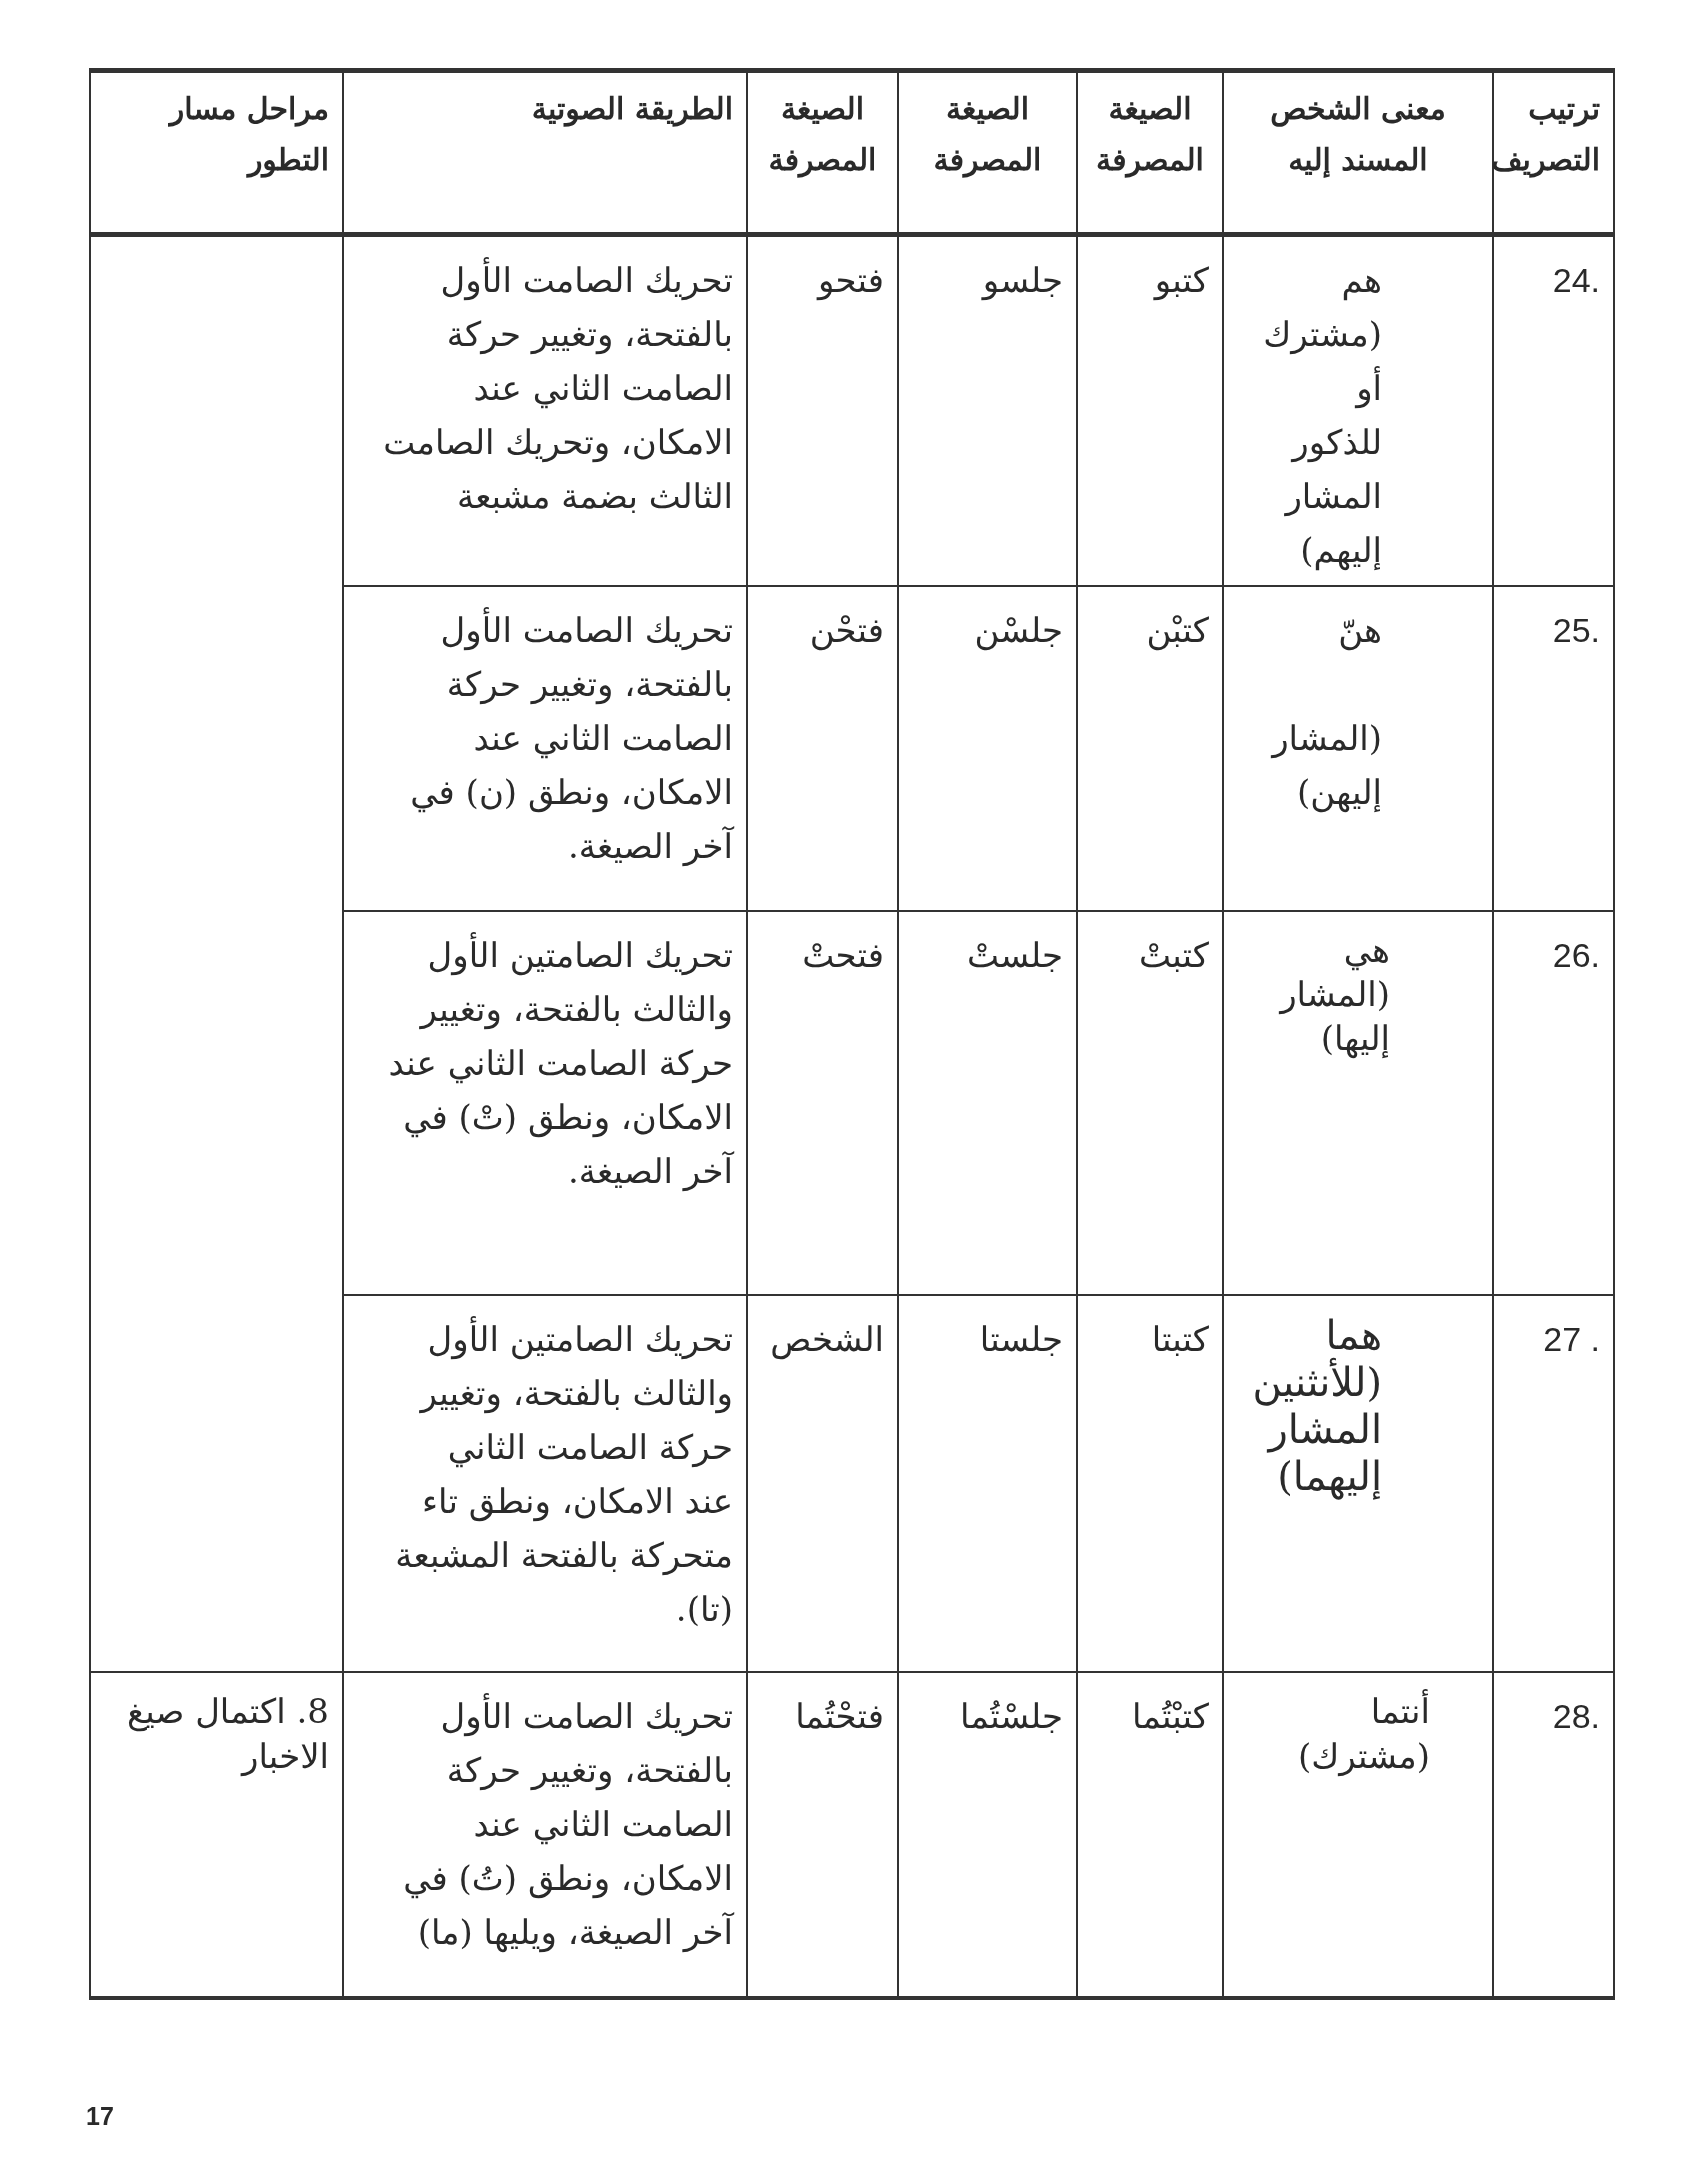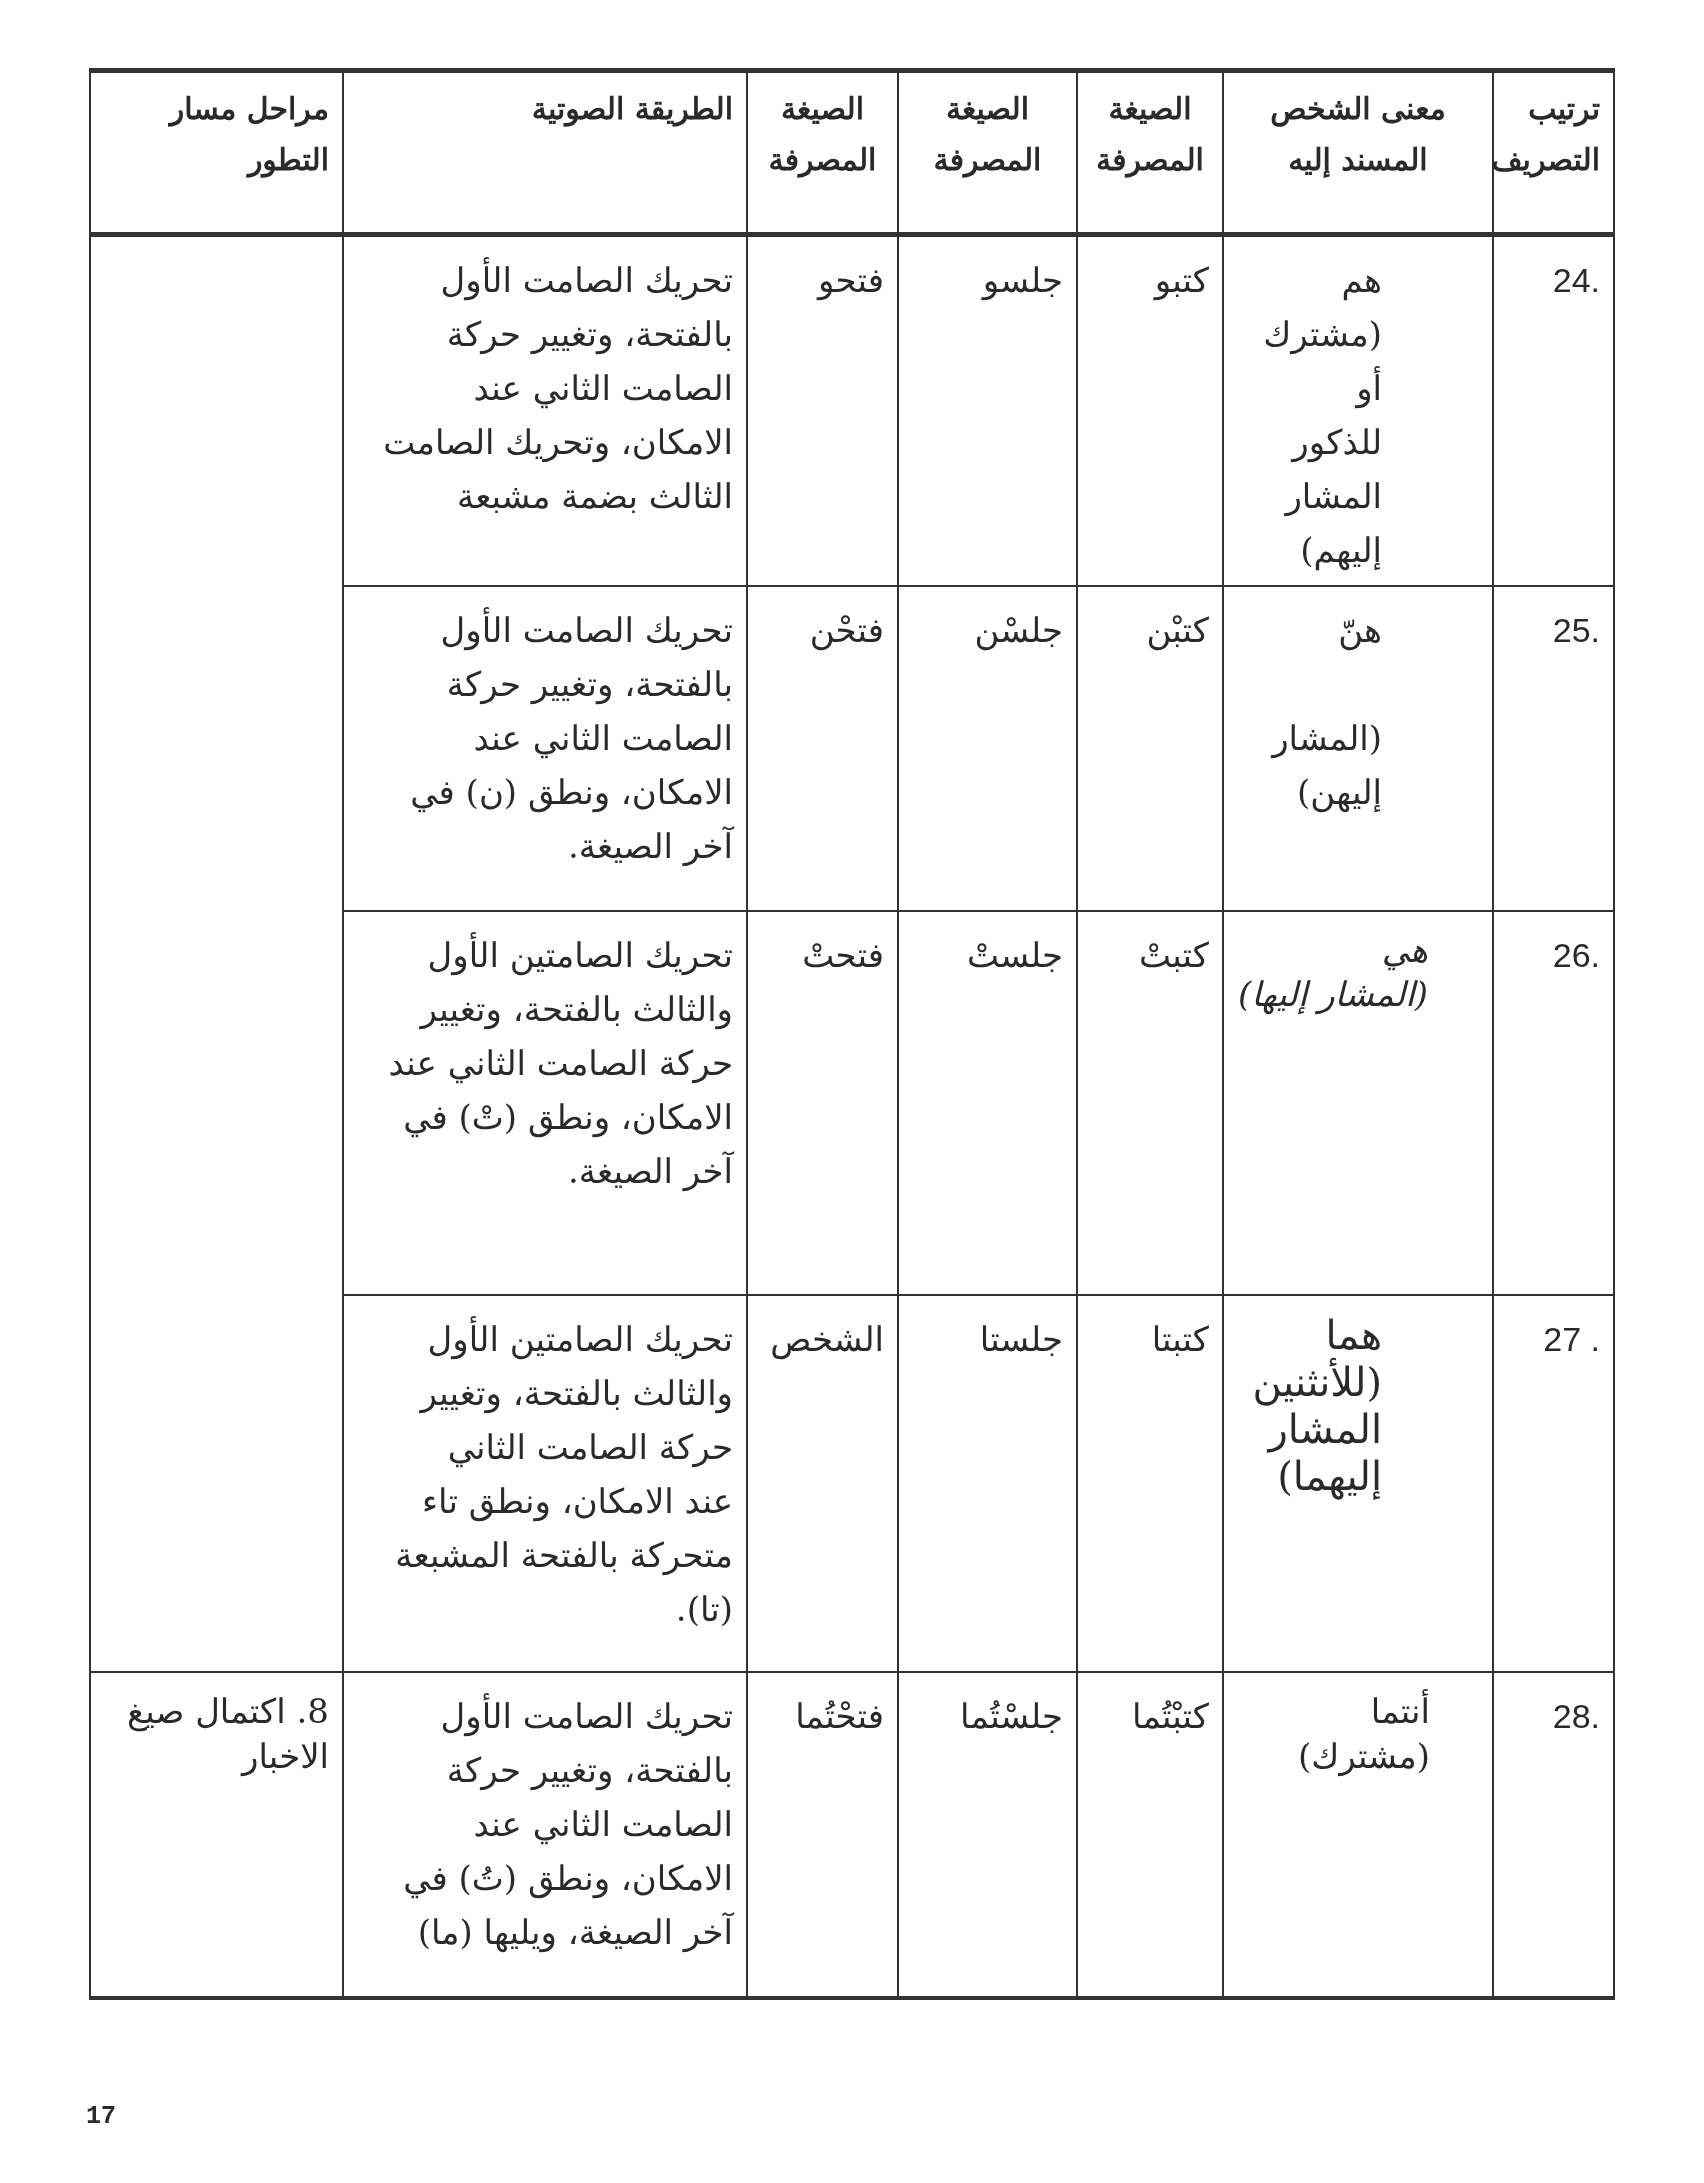"هي" td { font-style: italic -> none; padding-right: 64px -> 102px }
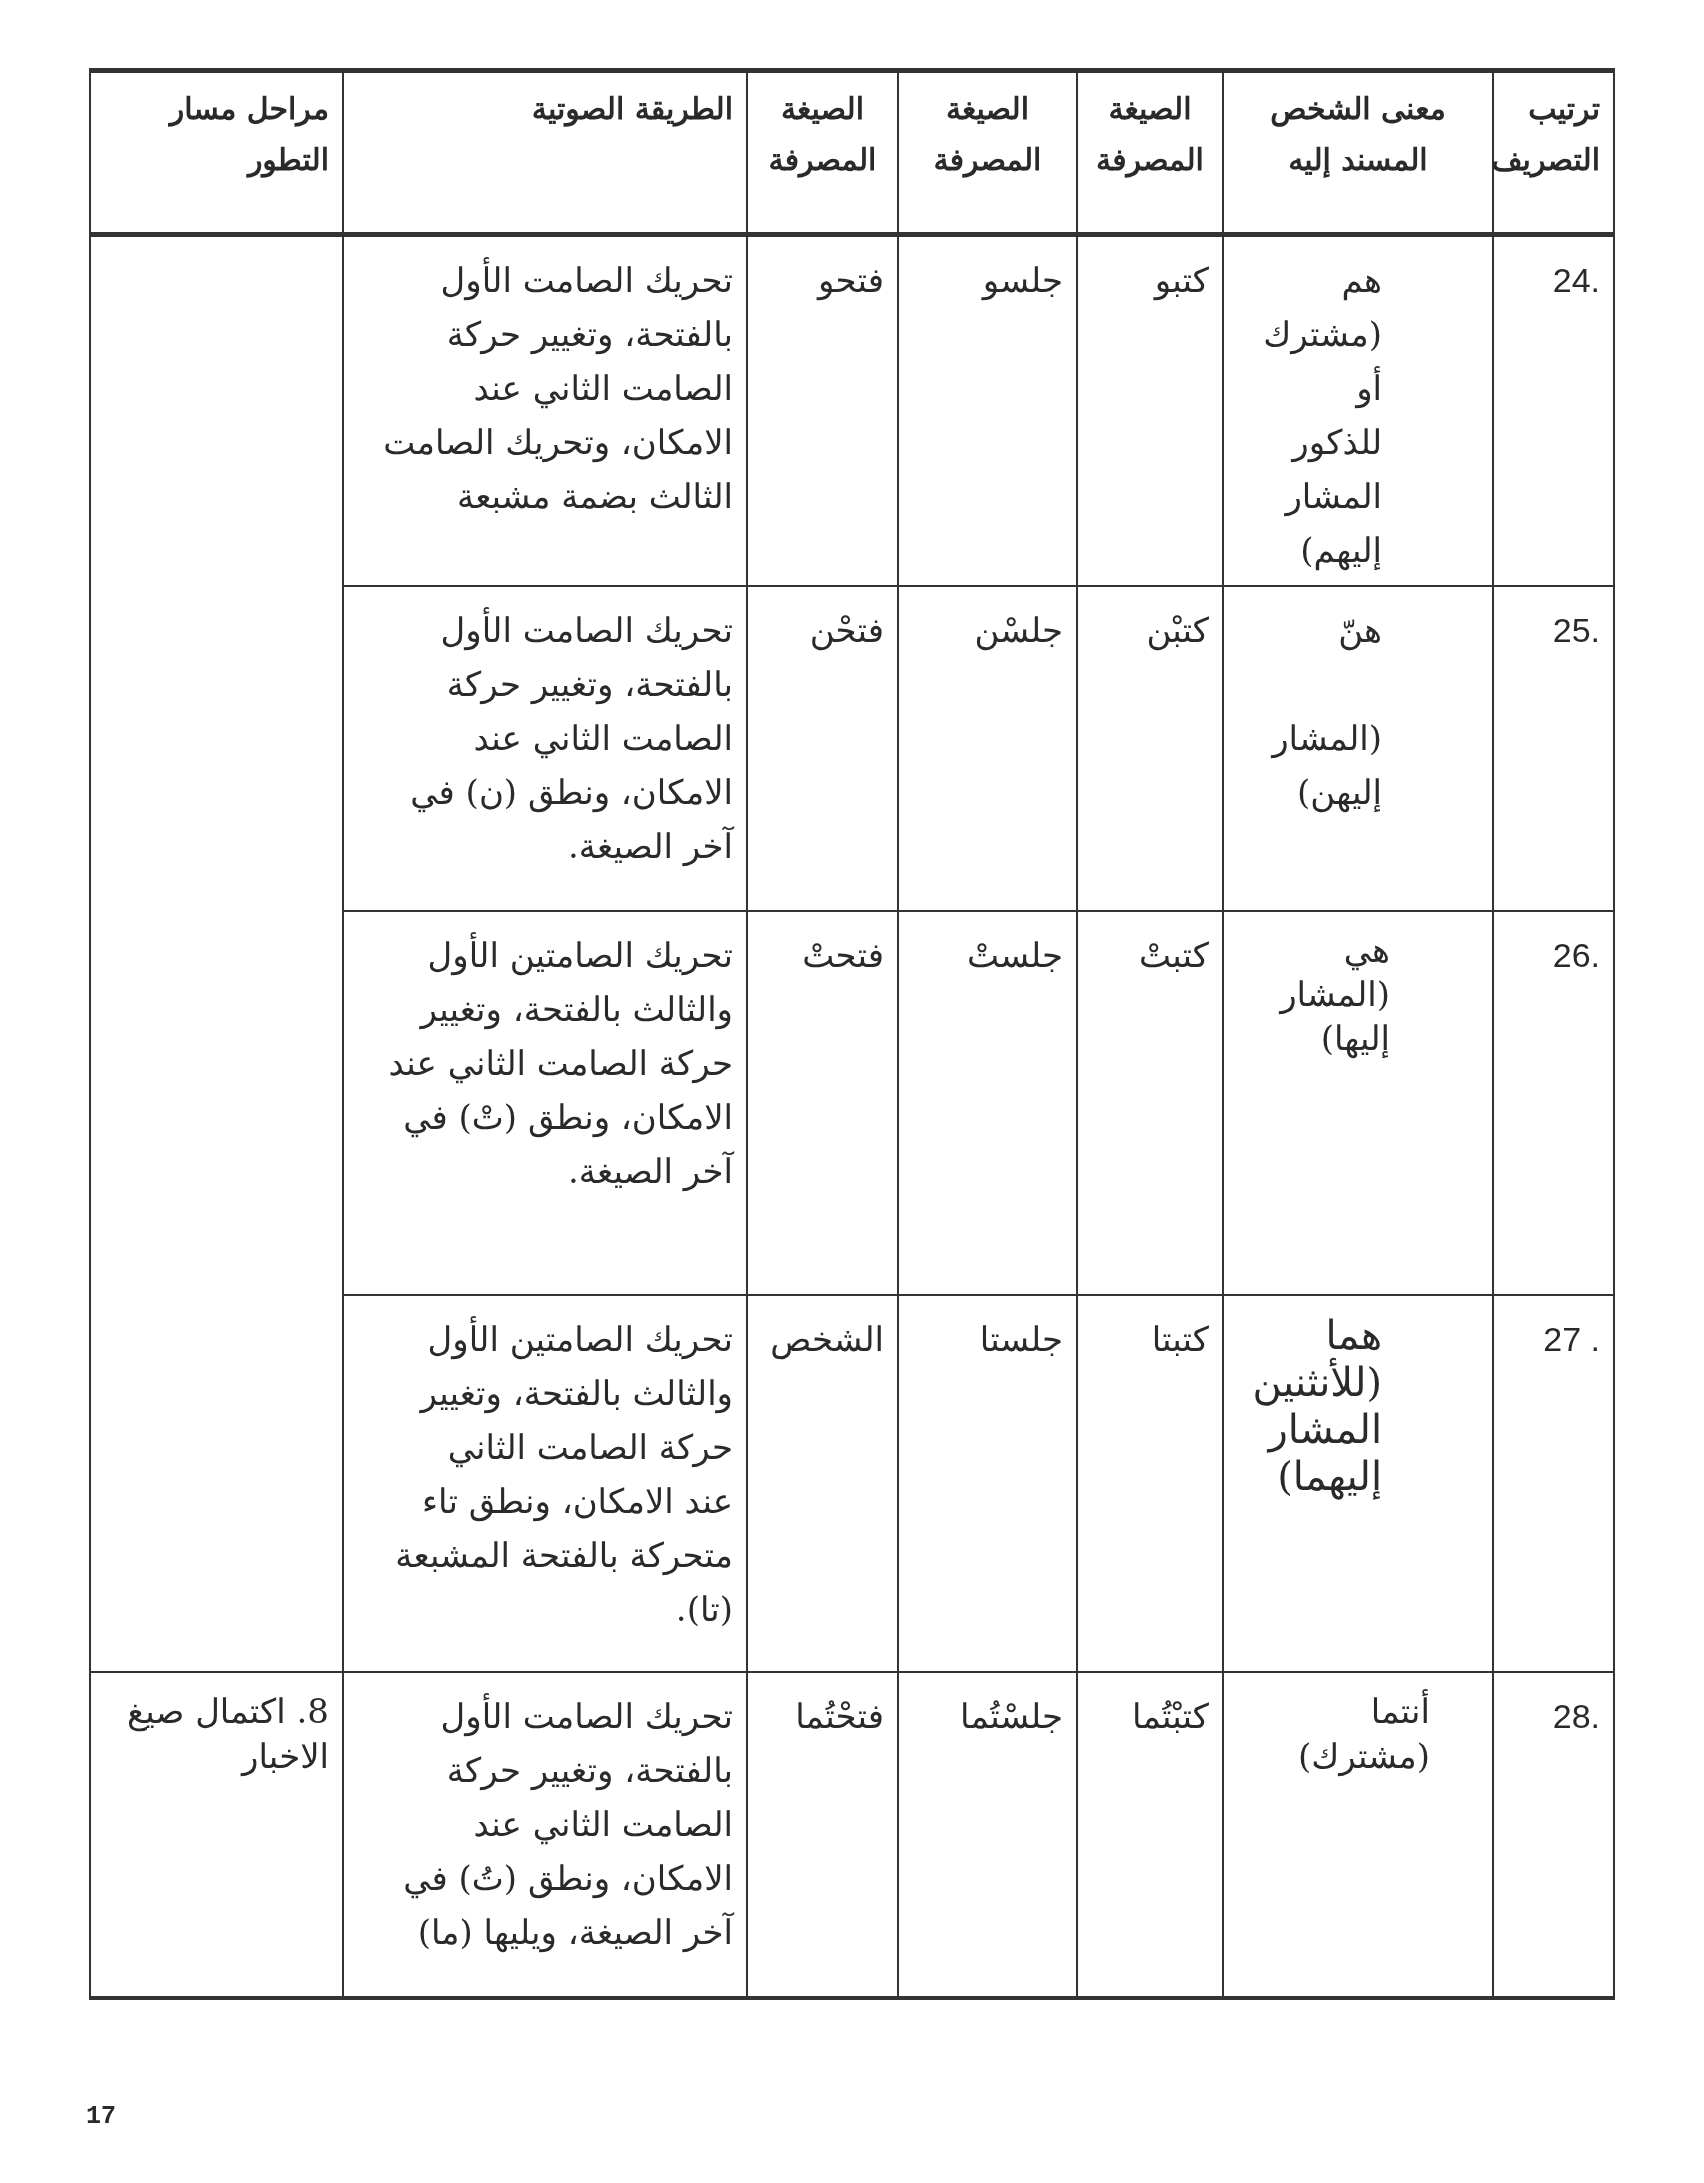"17" .page-num { font-family: Liberation Mono, monospace -> Liberation Sans, sans-serif }
